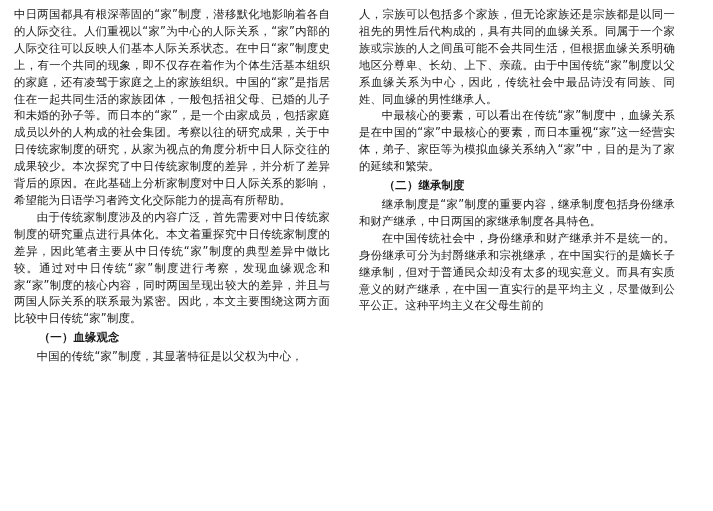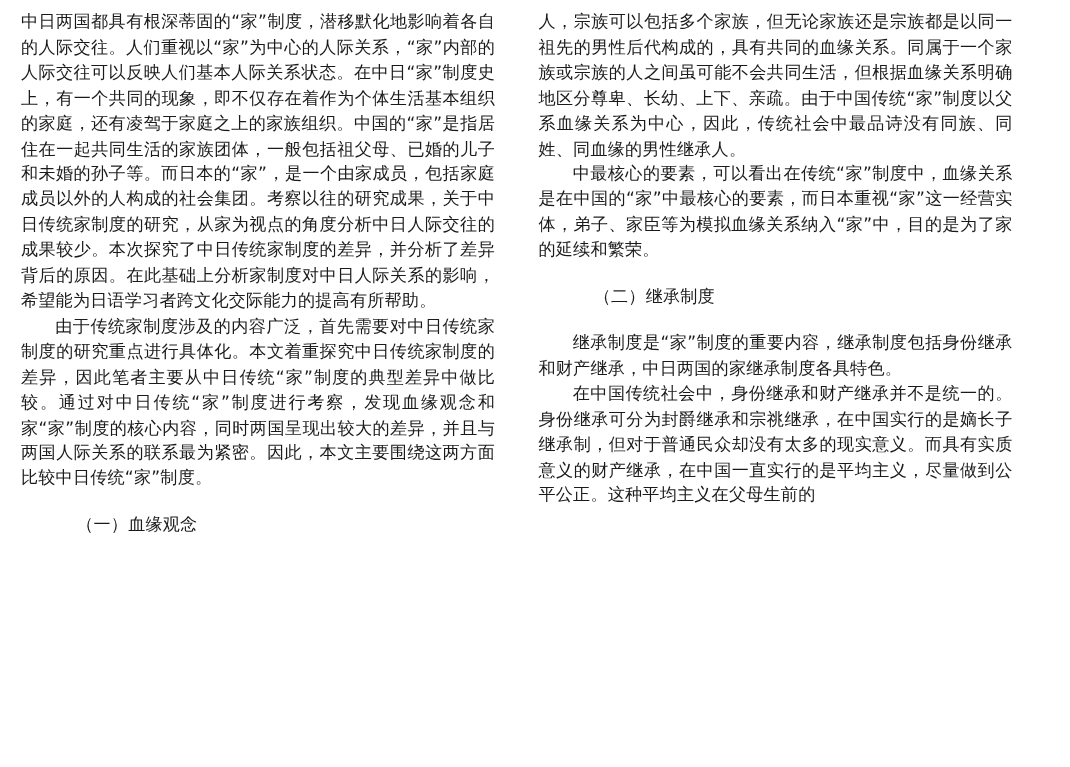"（二）继承制度" h3.subsection { font-weight: normal -> bold; margin: 14px -> 2px }
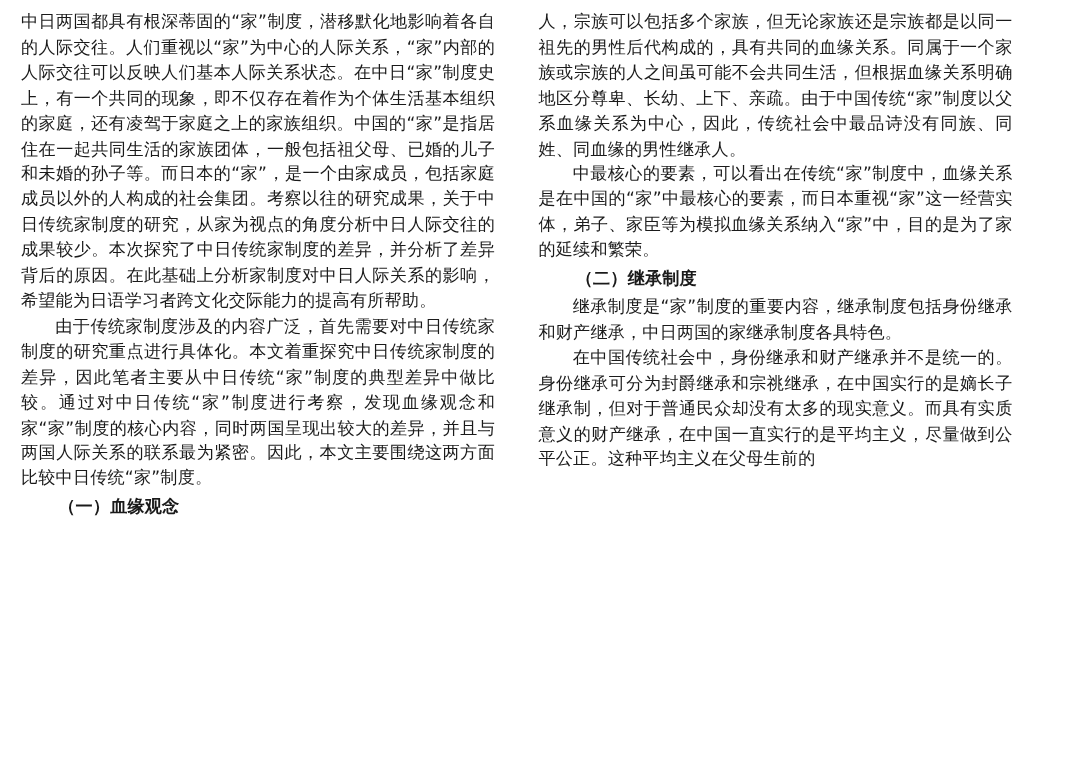"中国的传统“家”制度，其显著特征是以父权为中心，" p.indent { html: none -> <p>中国的传统“家”制度，其显著特征是以父权为中心，</p> }
